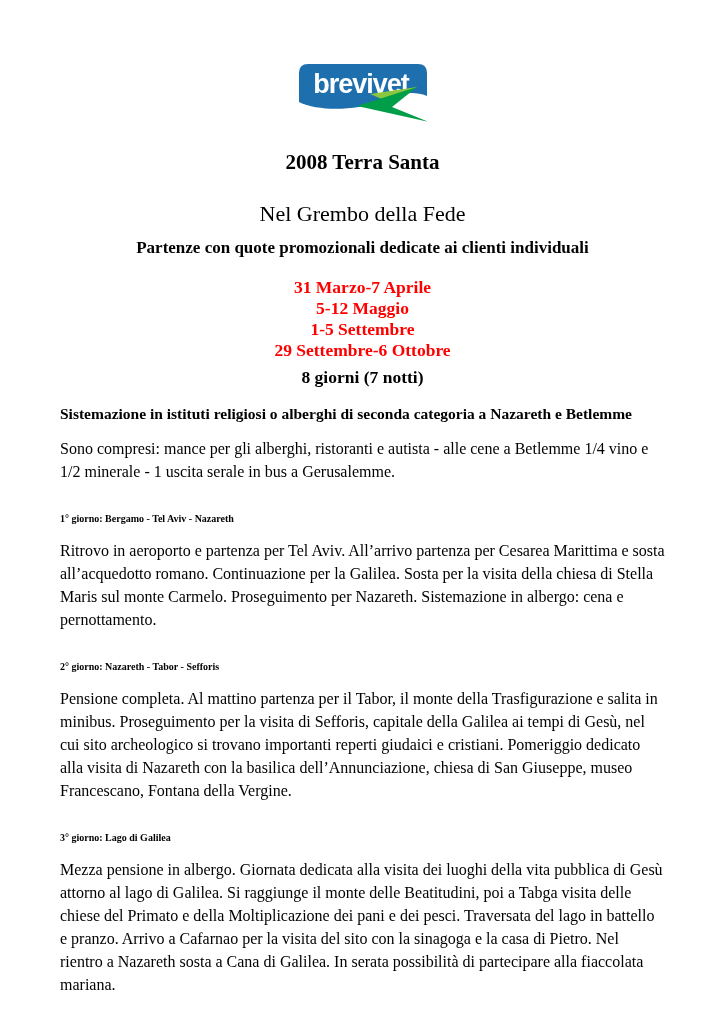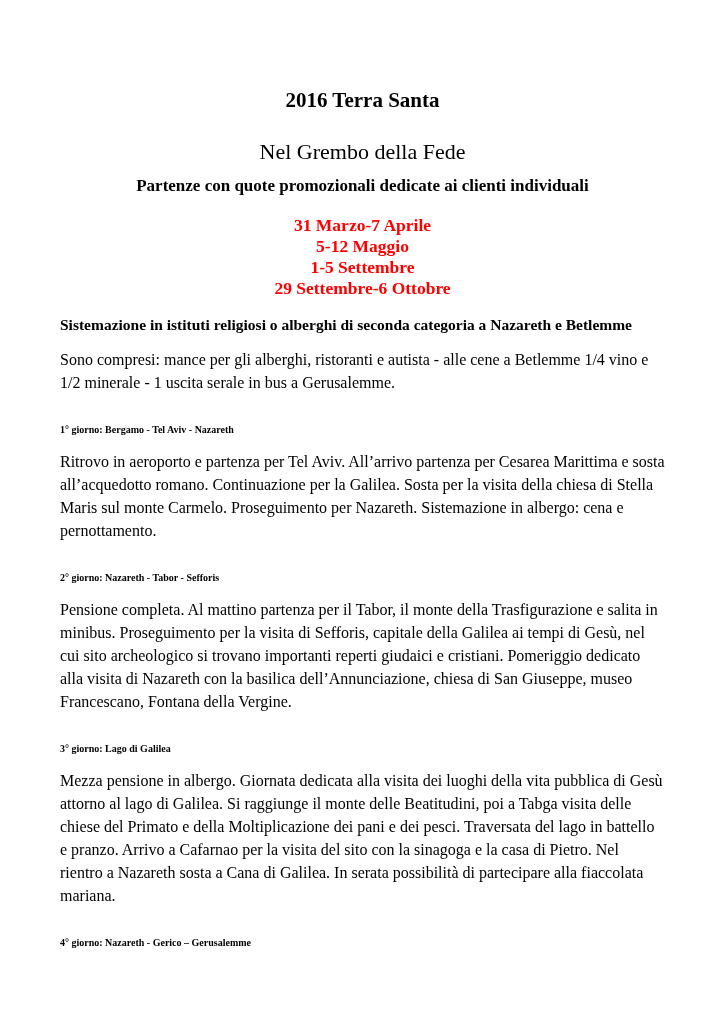"brevivet" div.logo-wrap { html: none -> <div> <svg> <path></path> <text>brevivet</text> <path></path> <path></path> </svg> </div> }
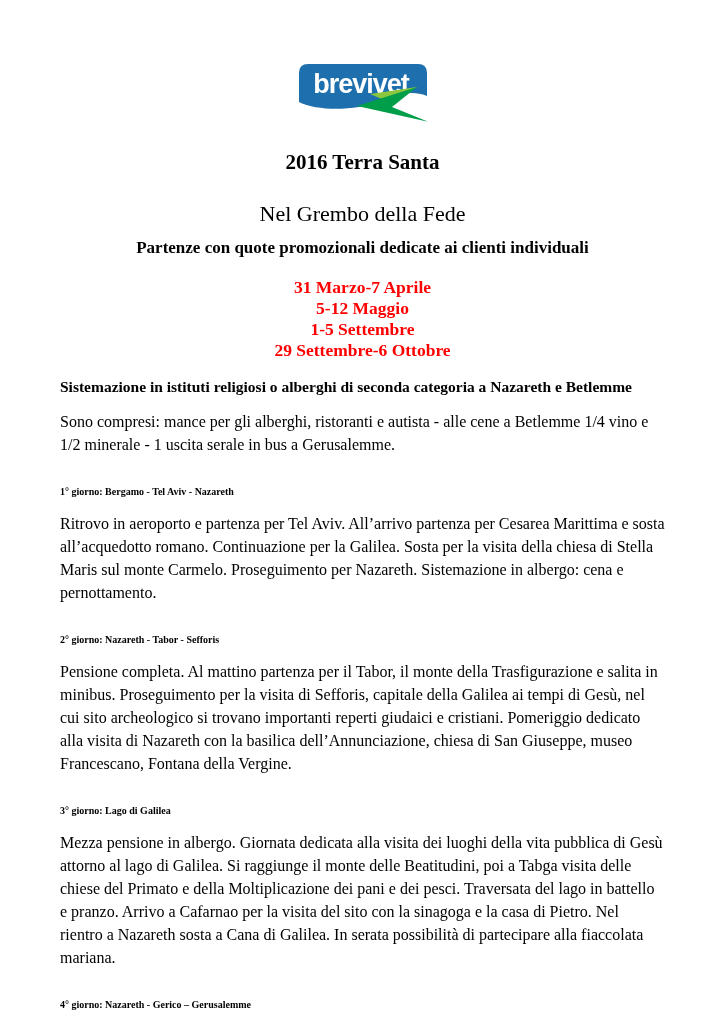"2016 Terra Santa" h1.doc-title { text: 2016 -> 2008 }
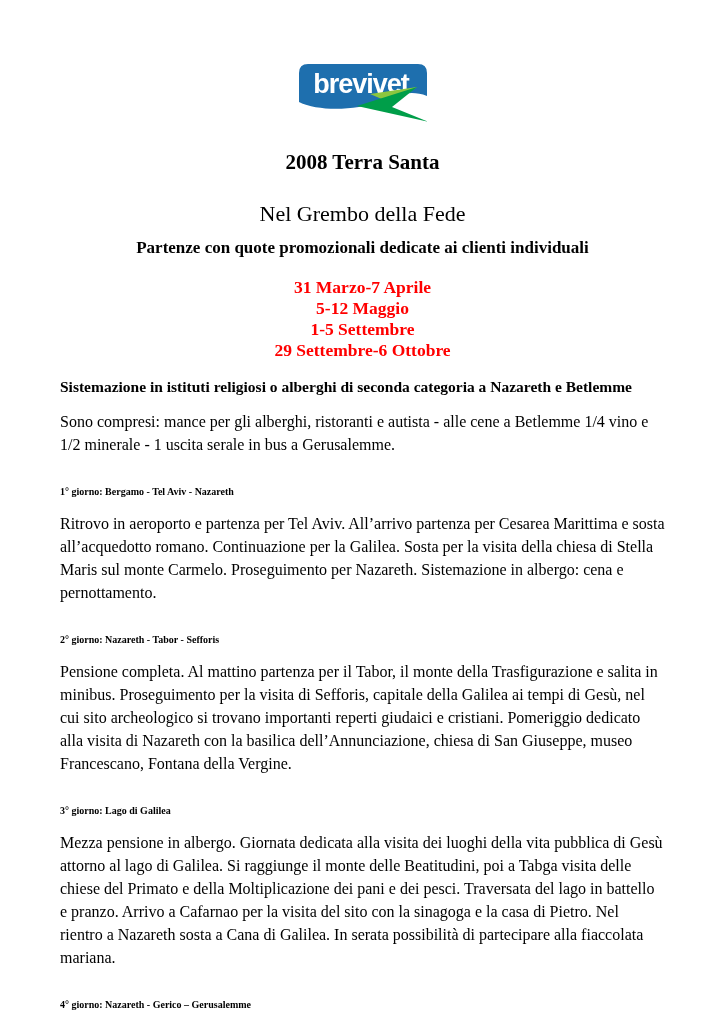"8 giorni (7 notti)" div.duration { html: none -> <div>8 giorni (7 notti)</div> }
